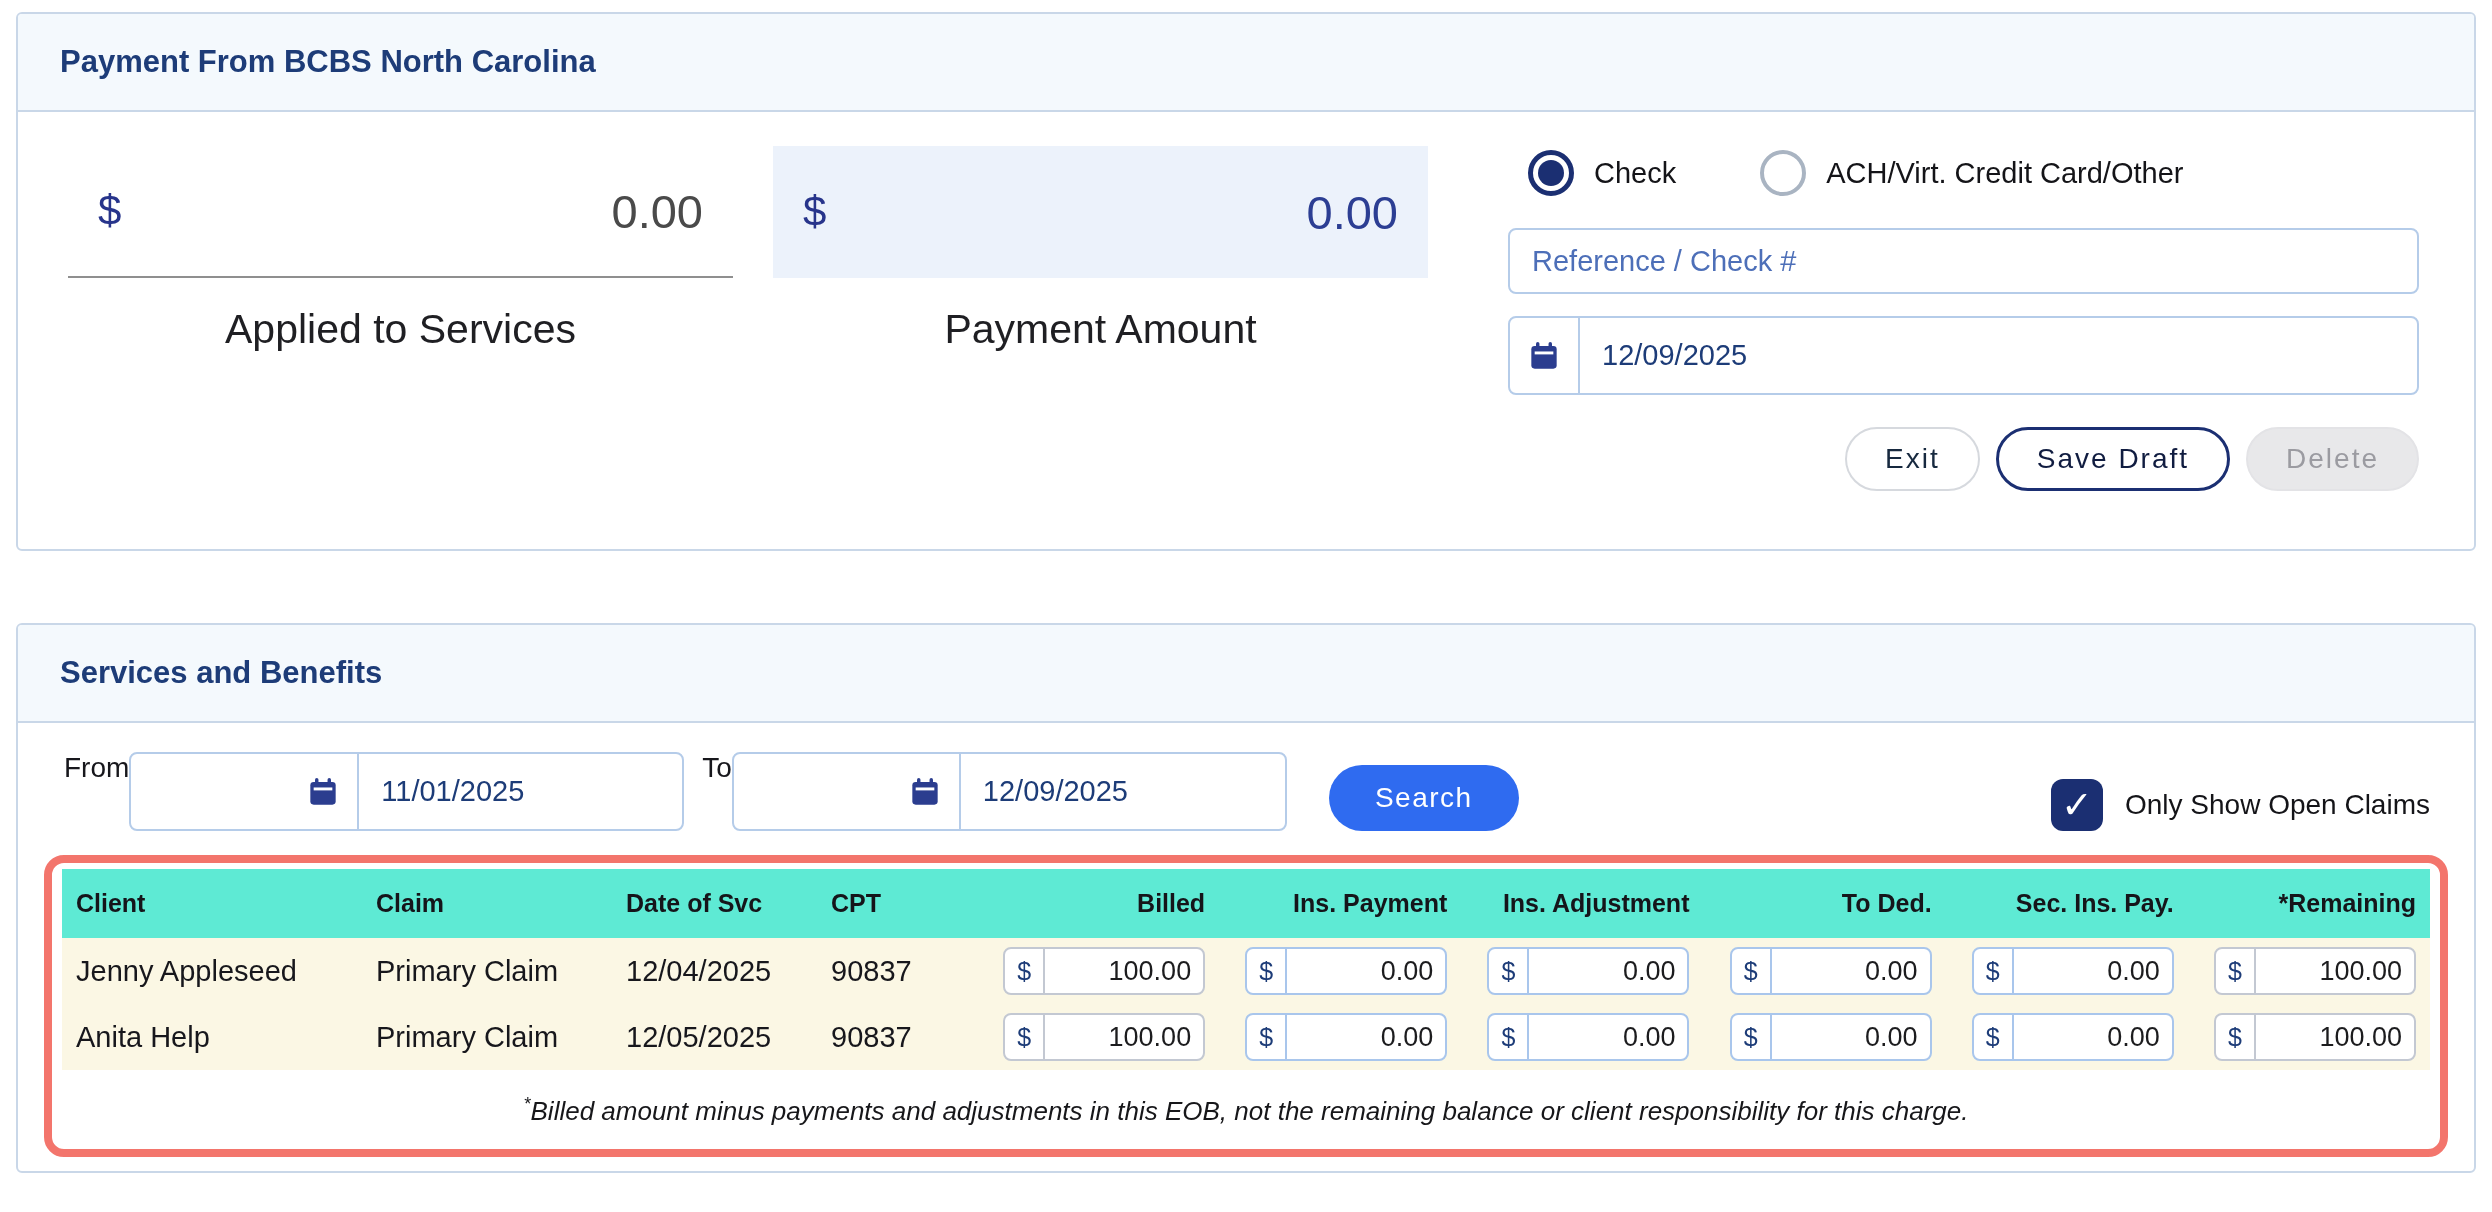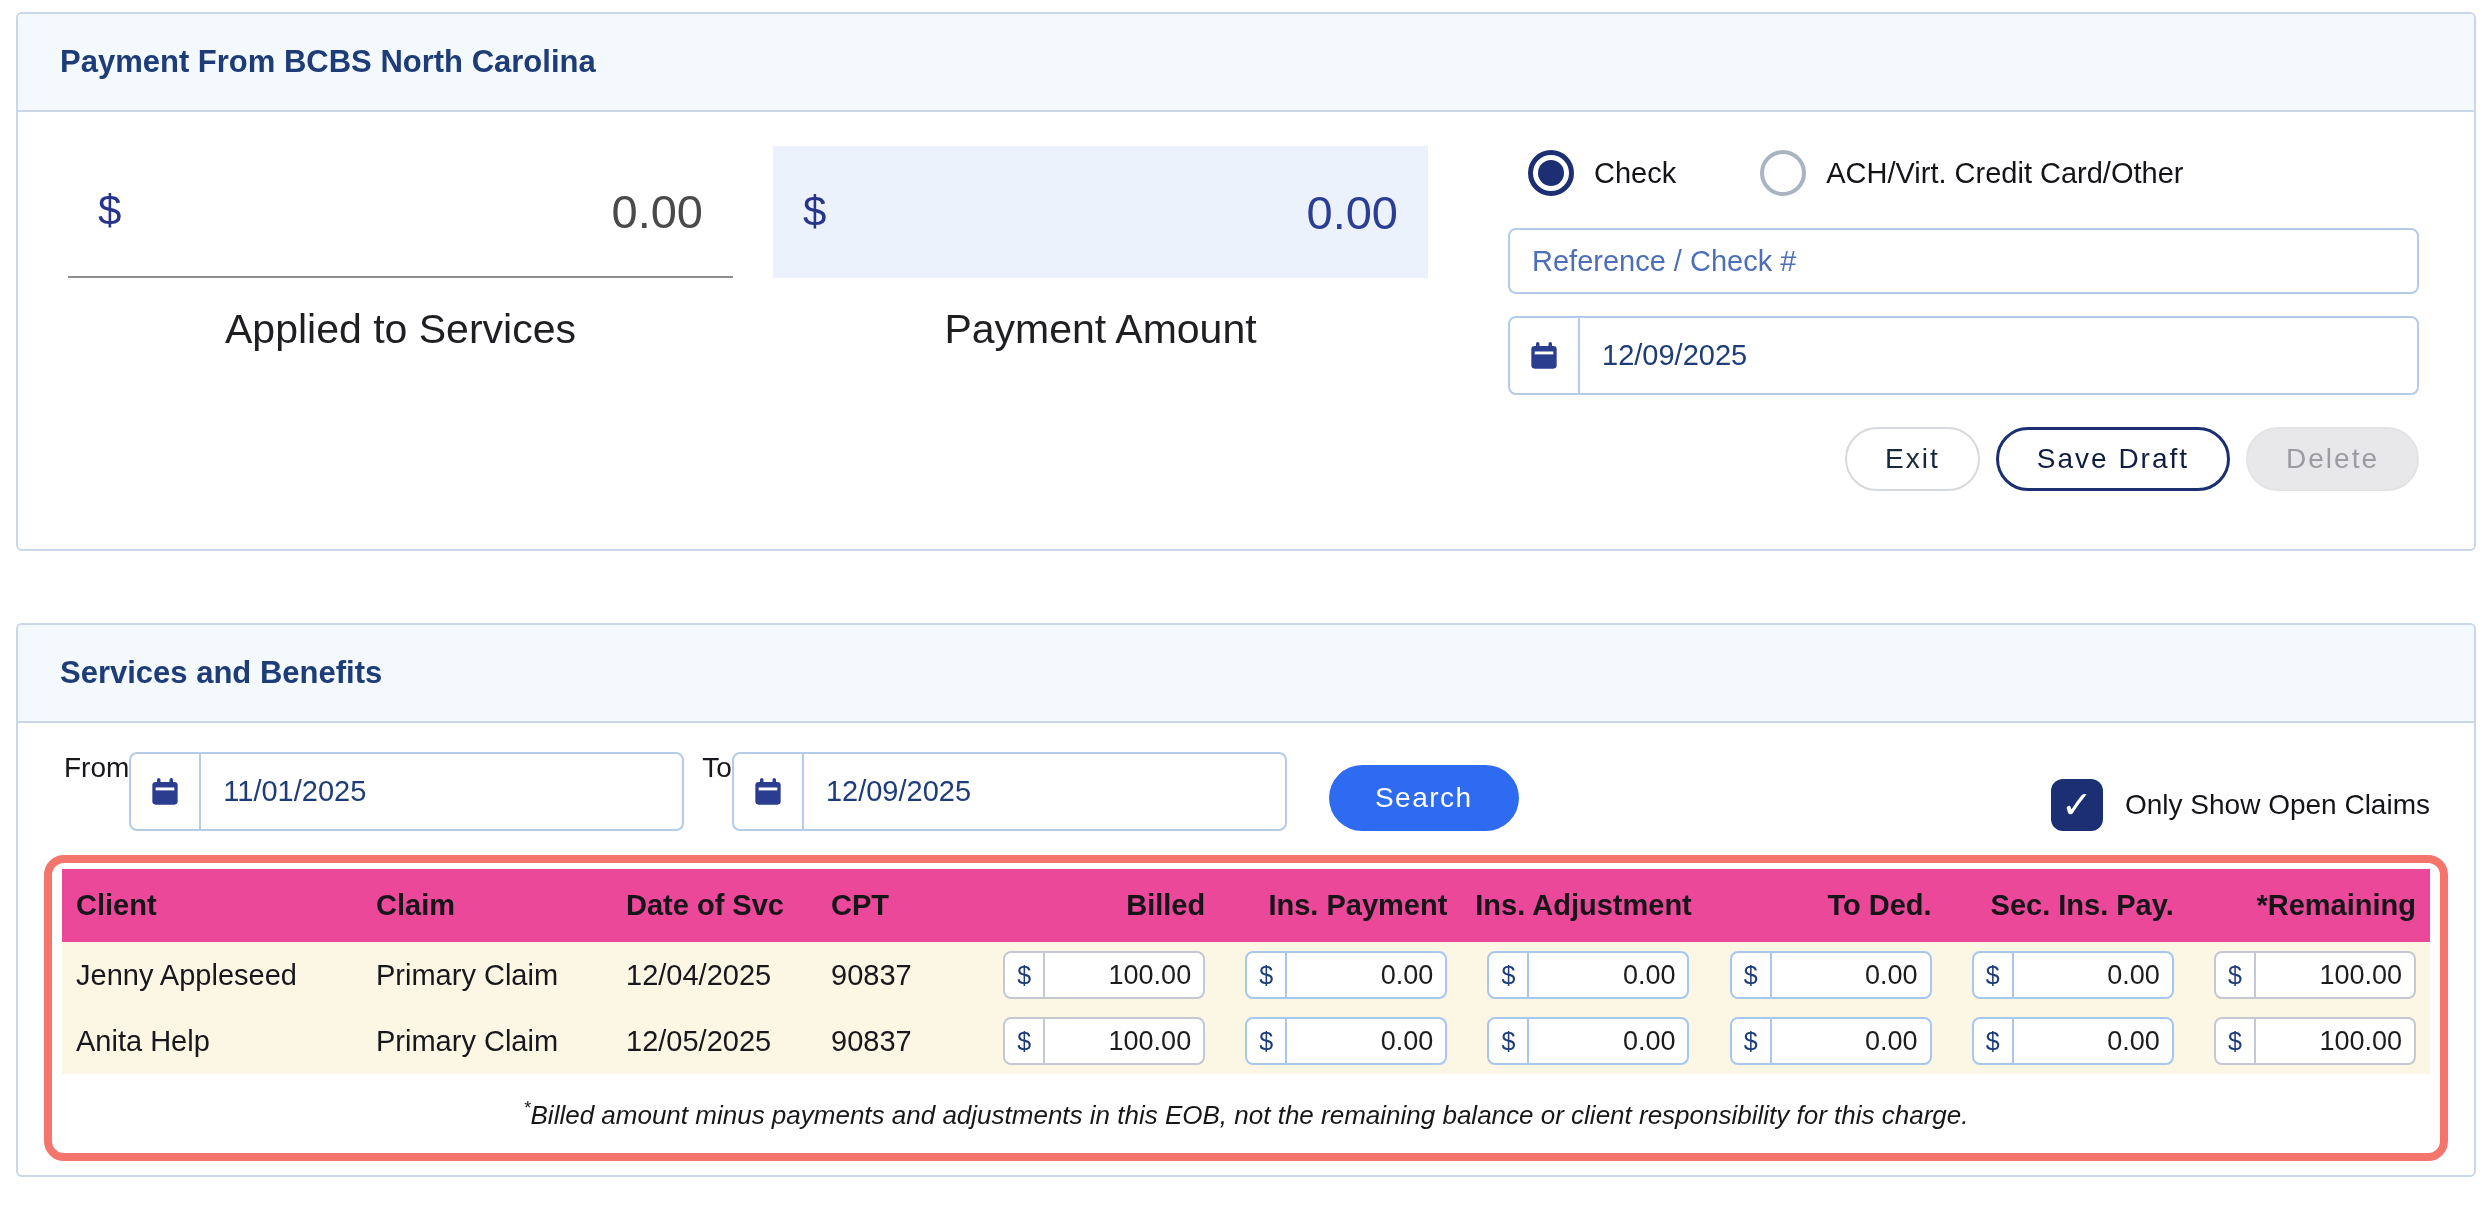"11/01/2025" .field .date-input { justify-content: none -> center }
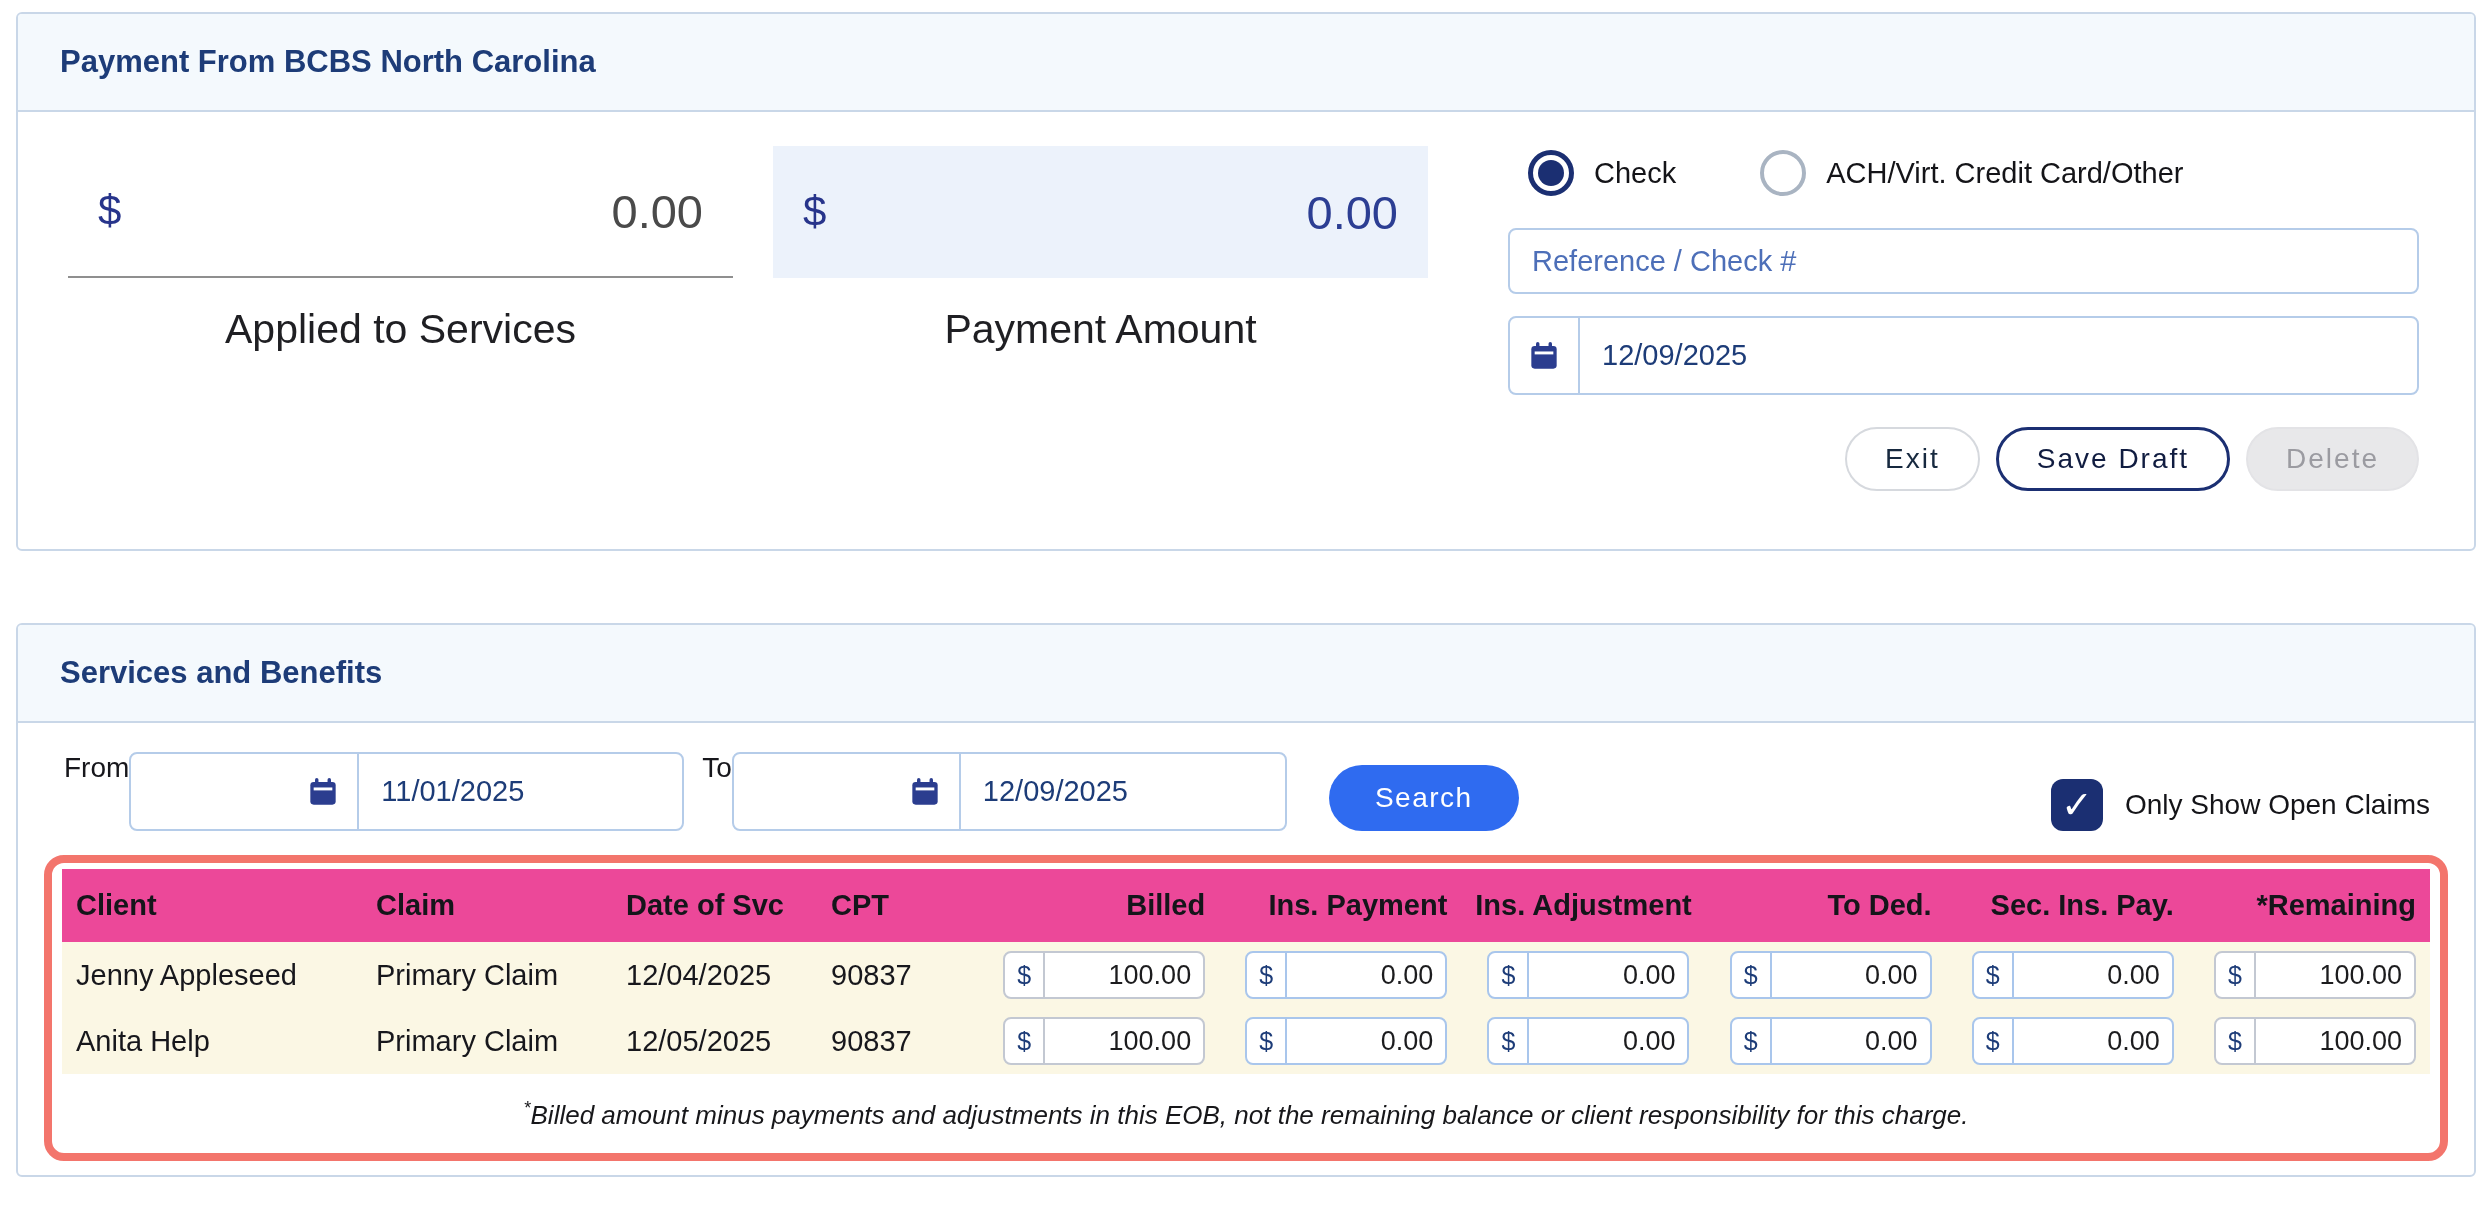"Client" th { background: #ec4899 -> #5eead4; font-size: 29px -> 25px }
